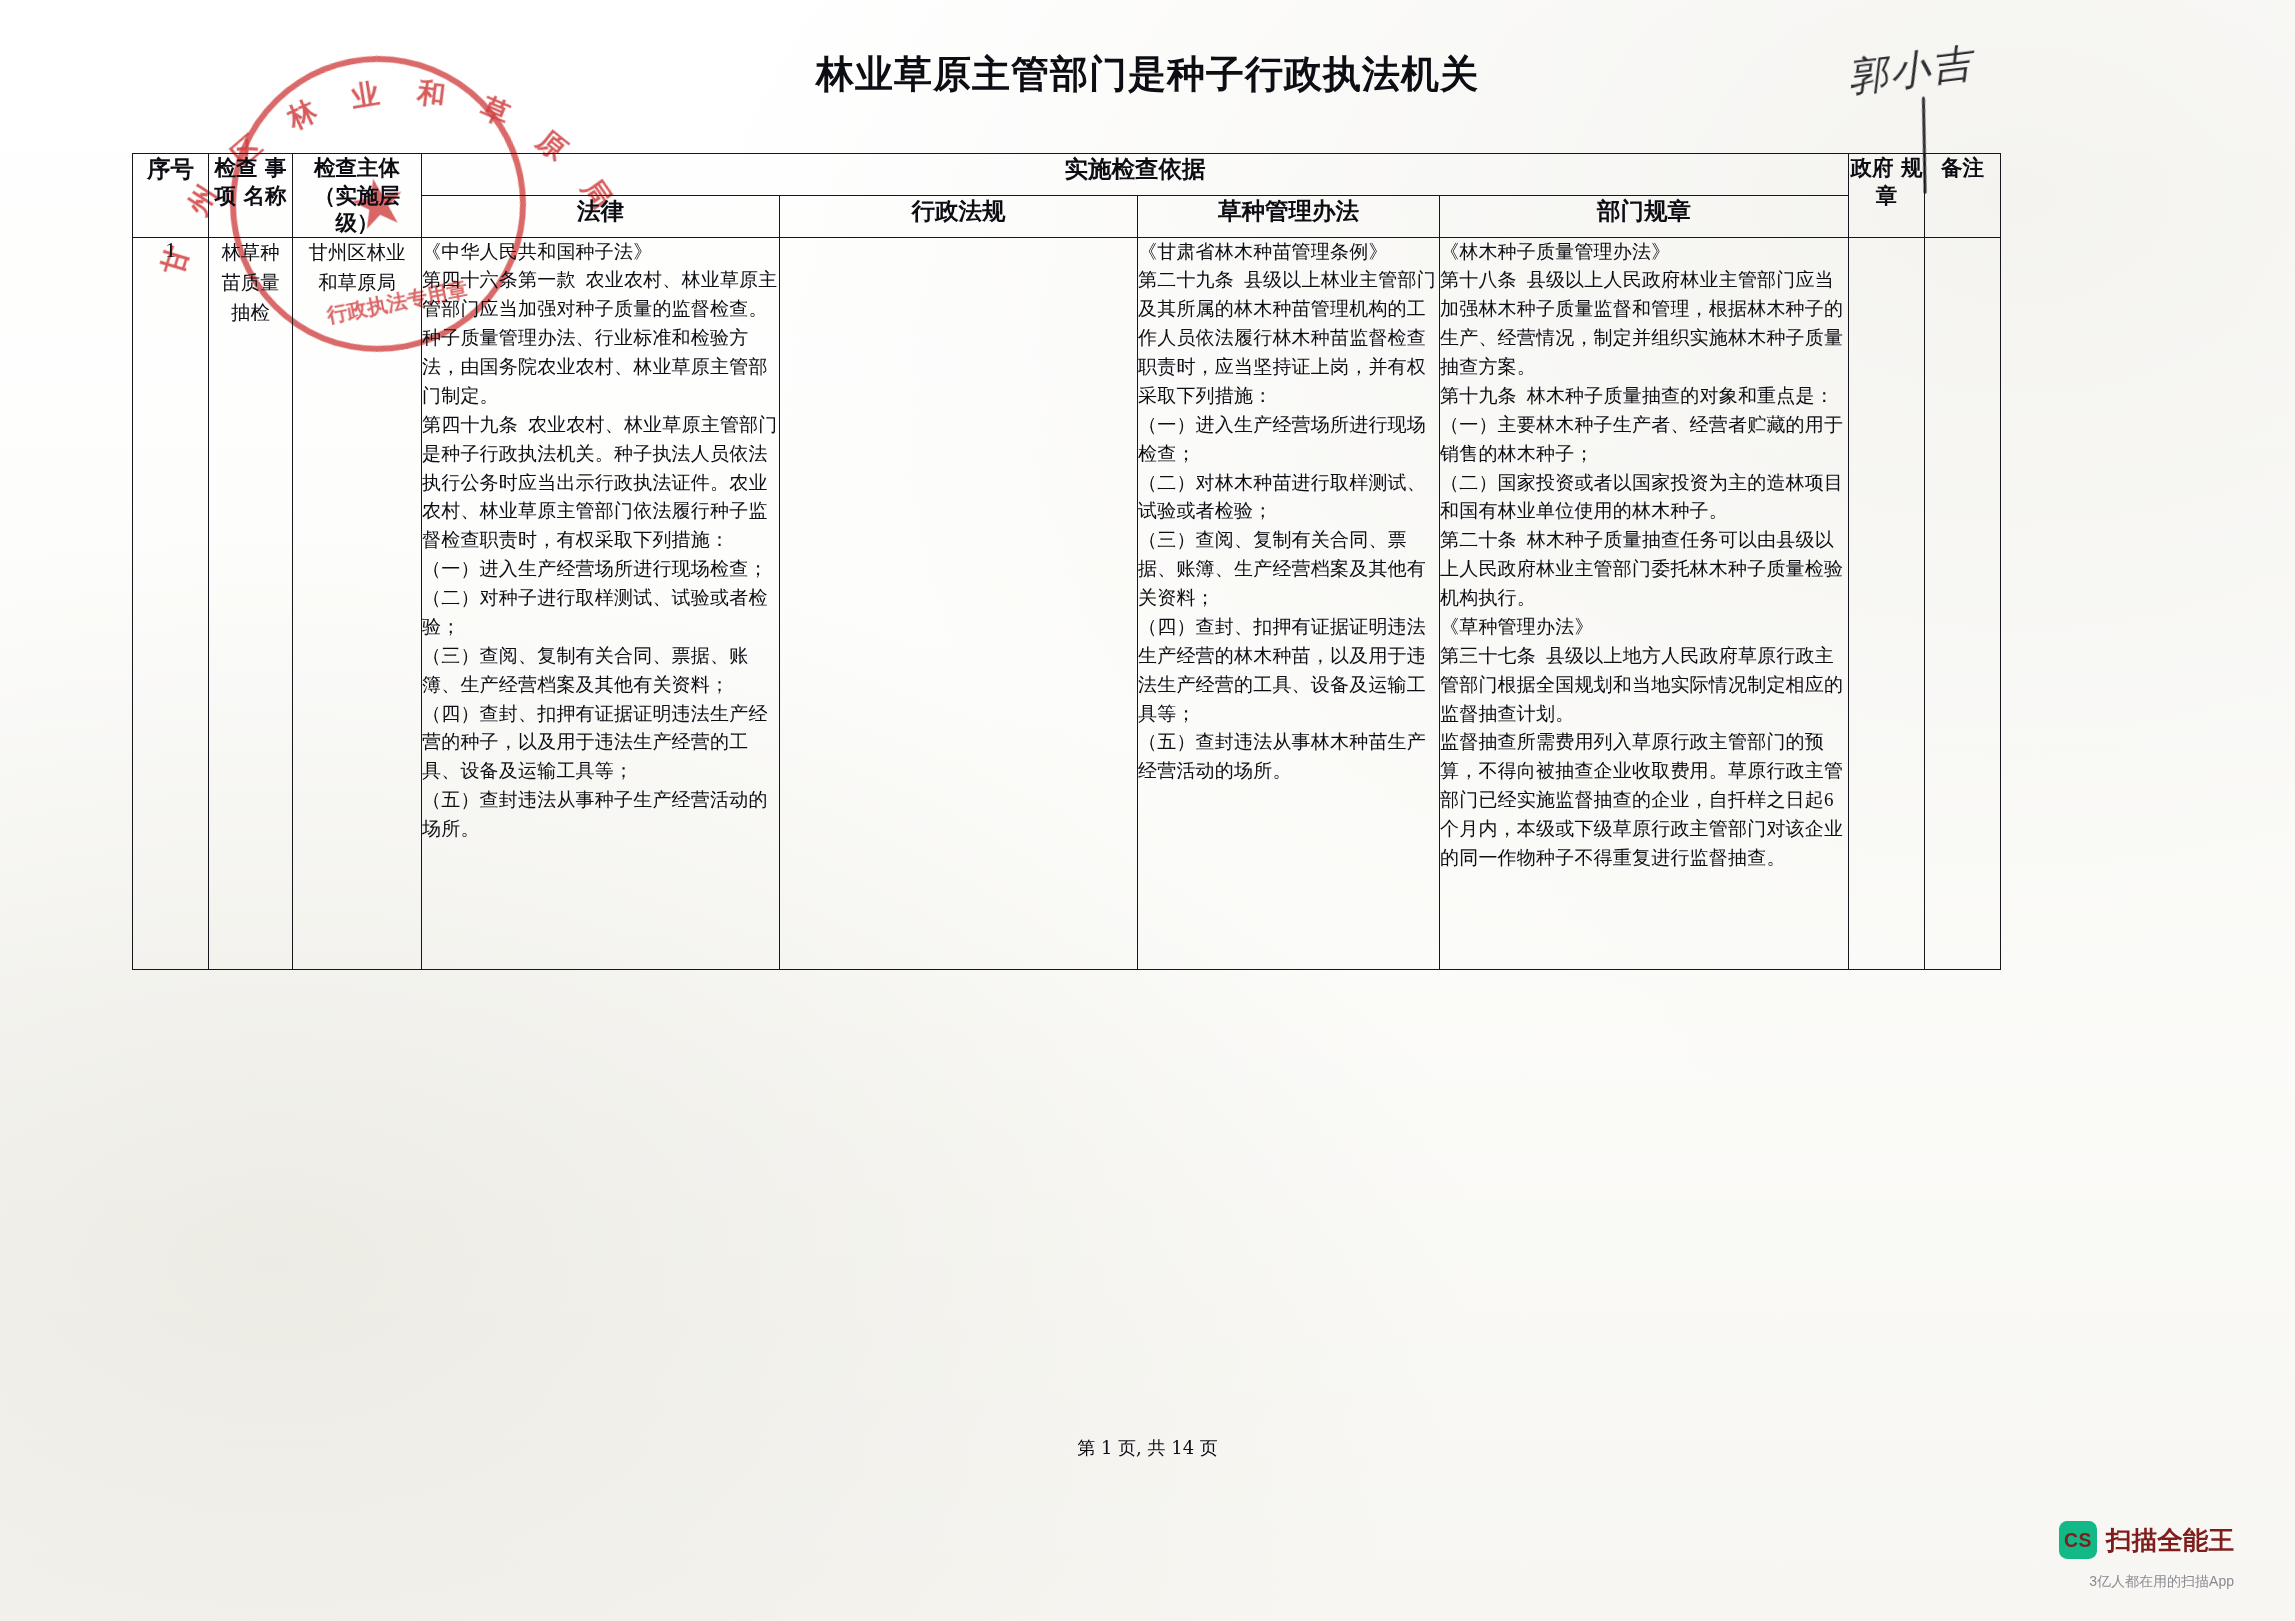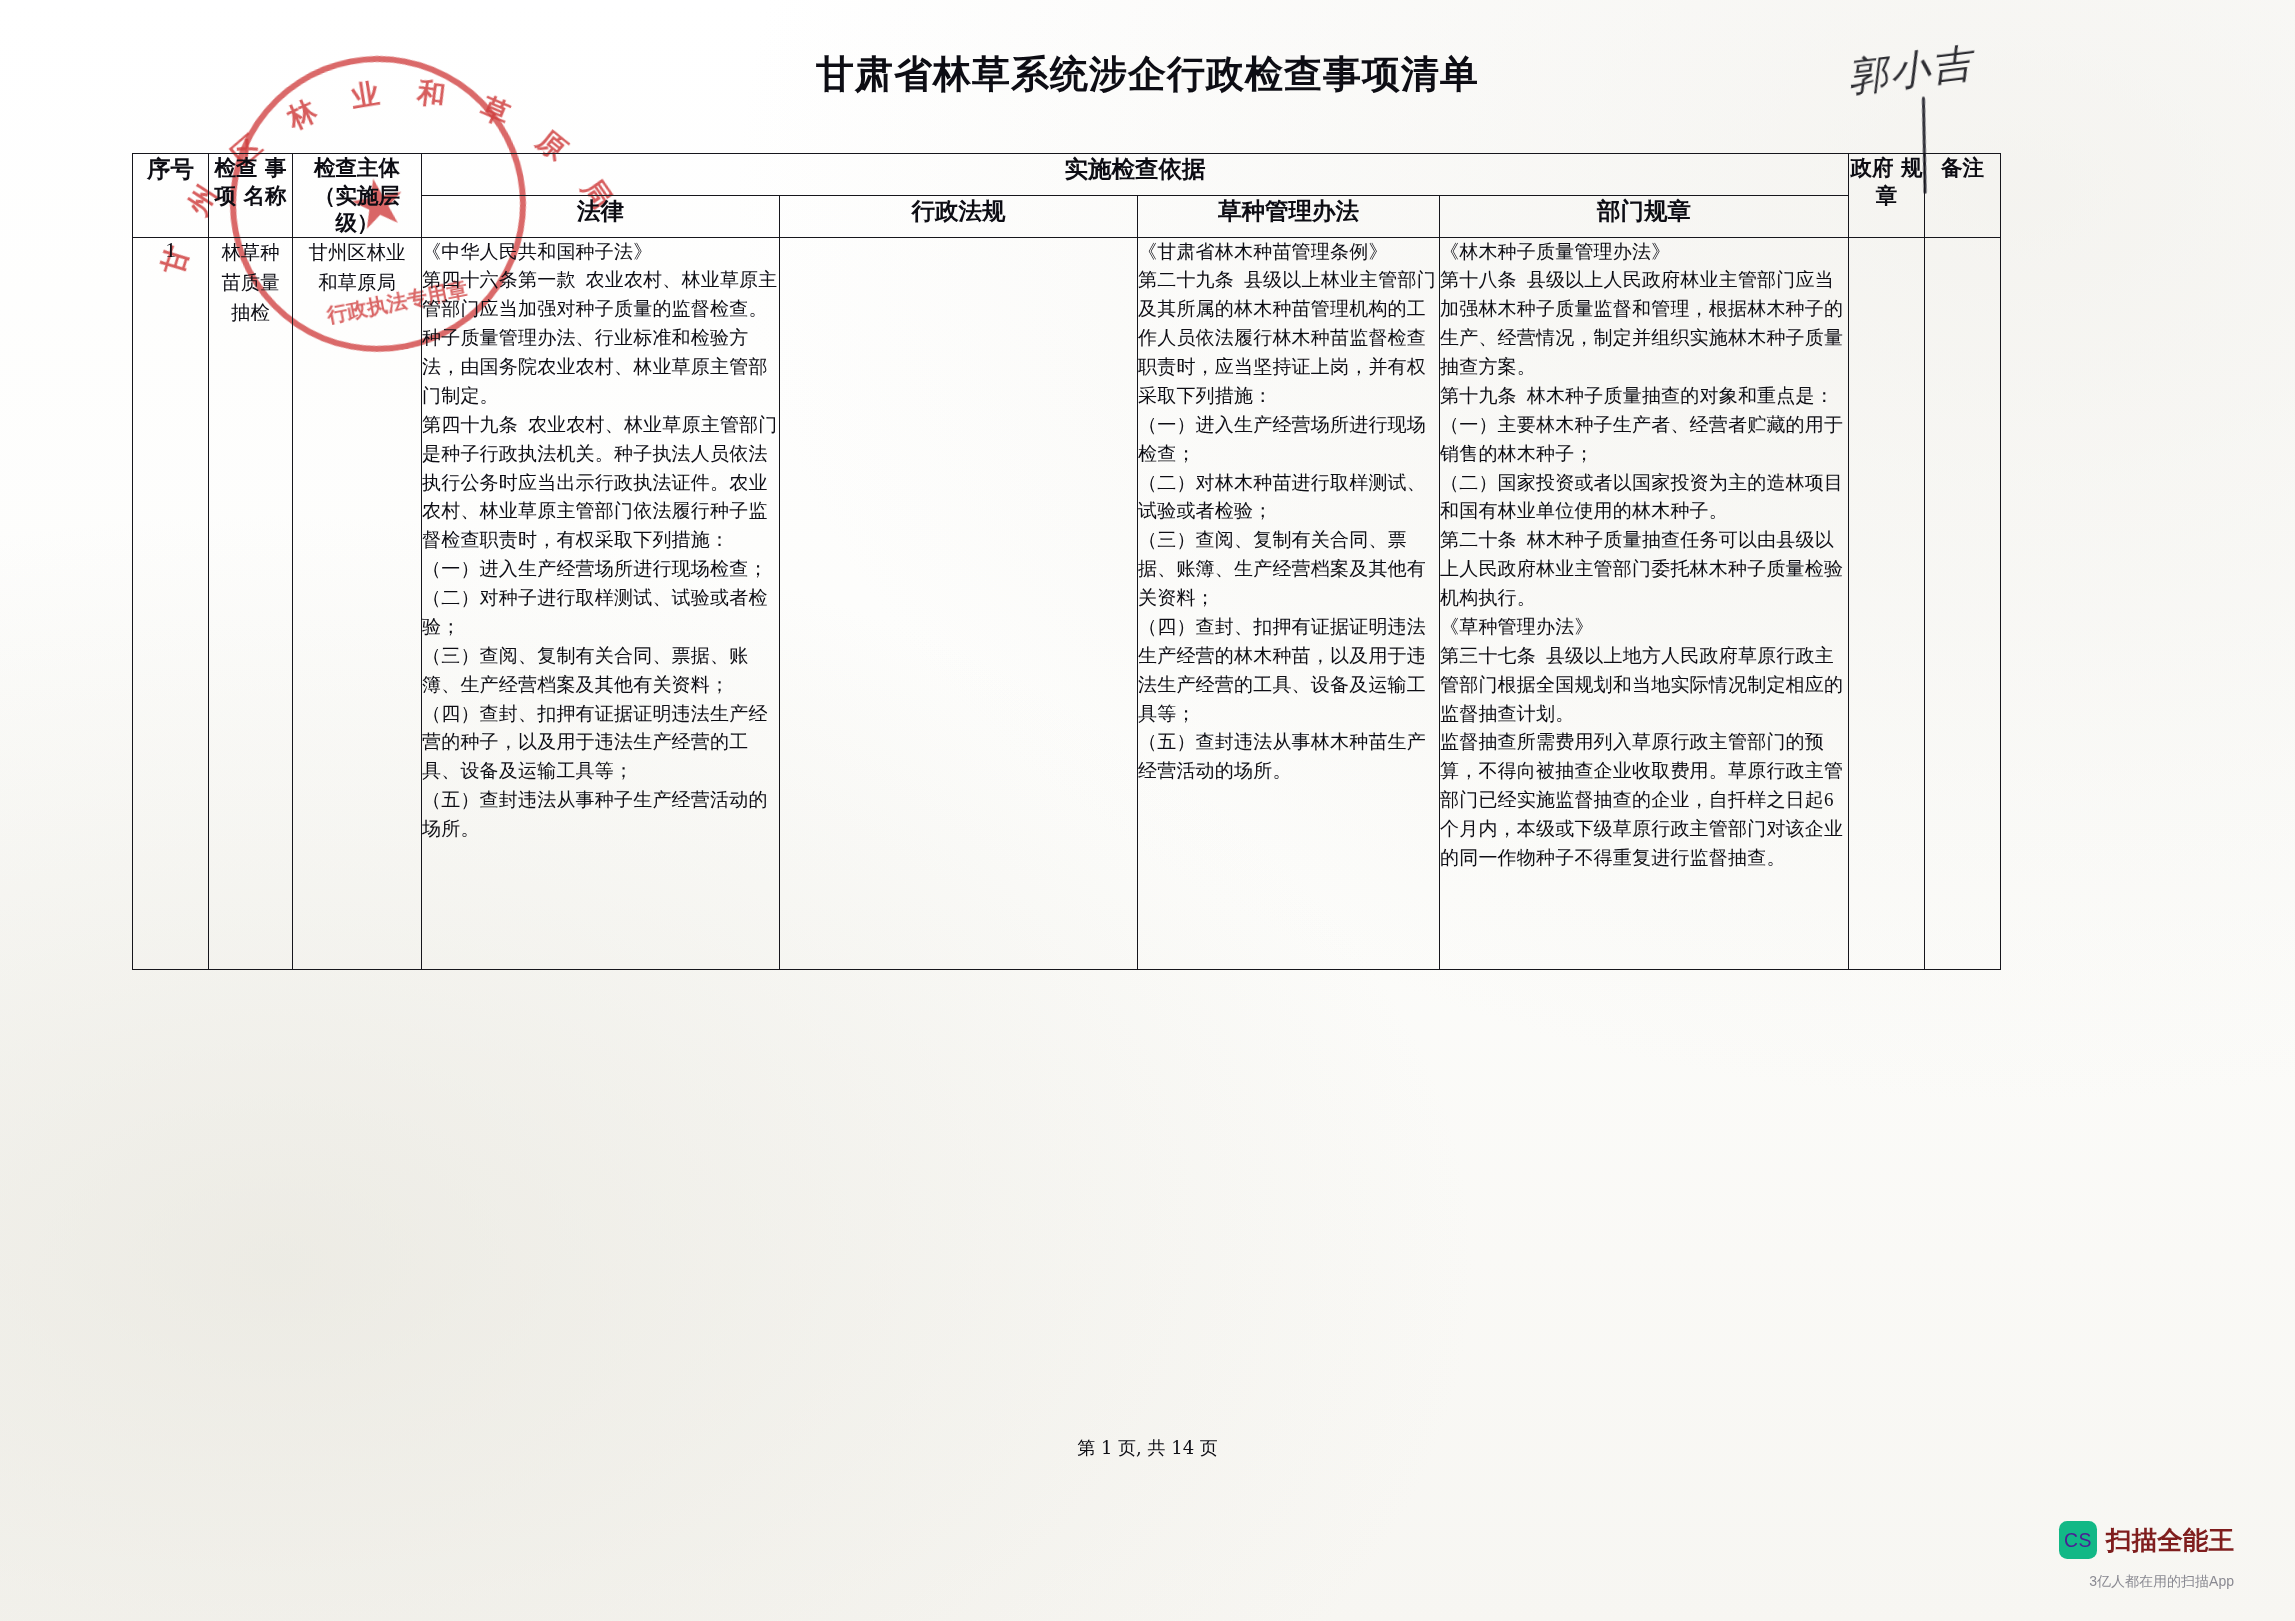"甘肃省林草系统涉企行政检查事项清单" div.doc-title { text: 甘肃省林草系统涉企行政检查事项清单 -> 林业草原主管部门是种子行政执法机关 }
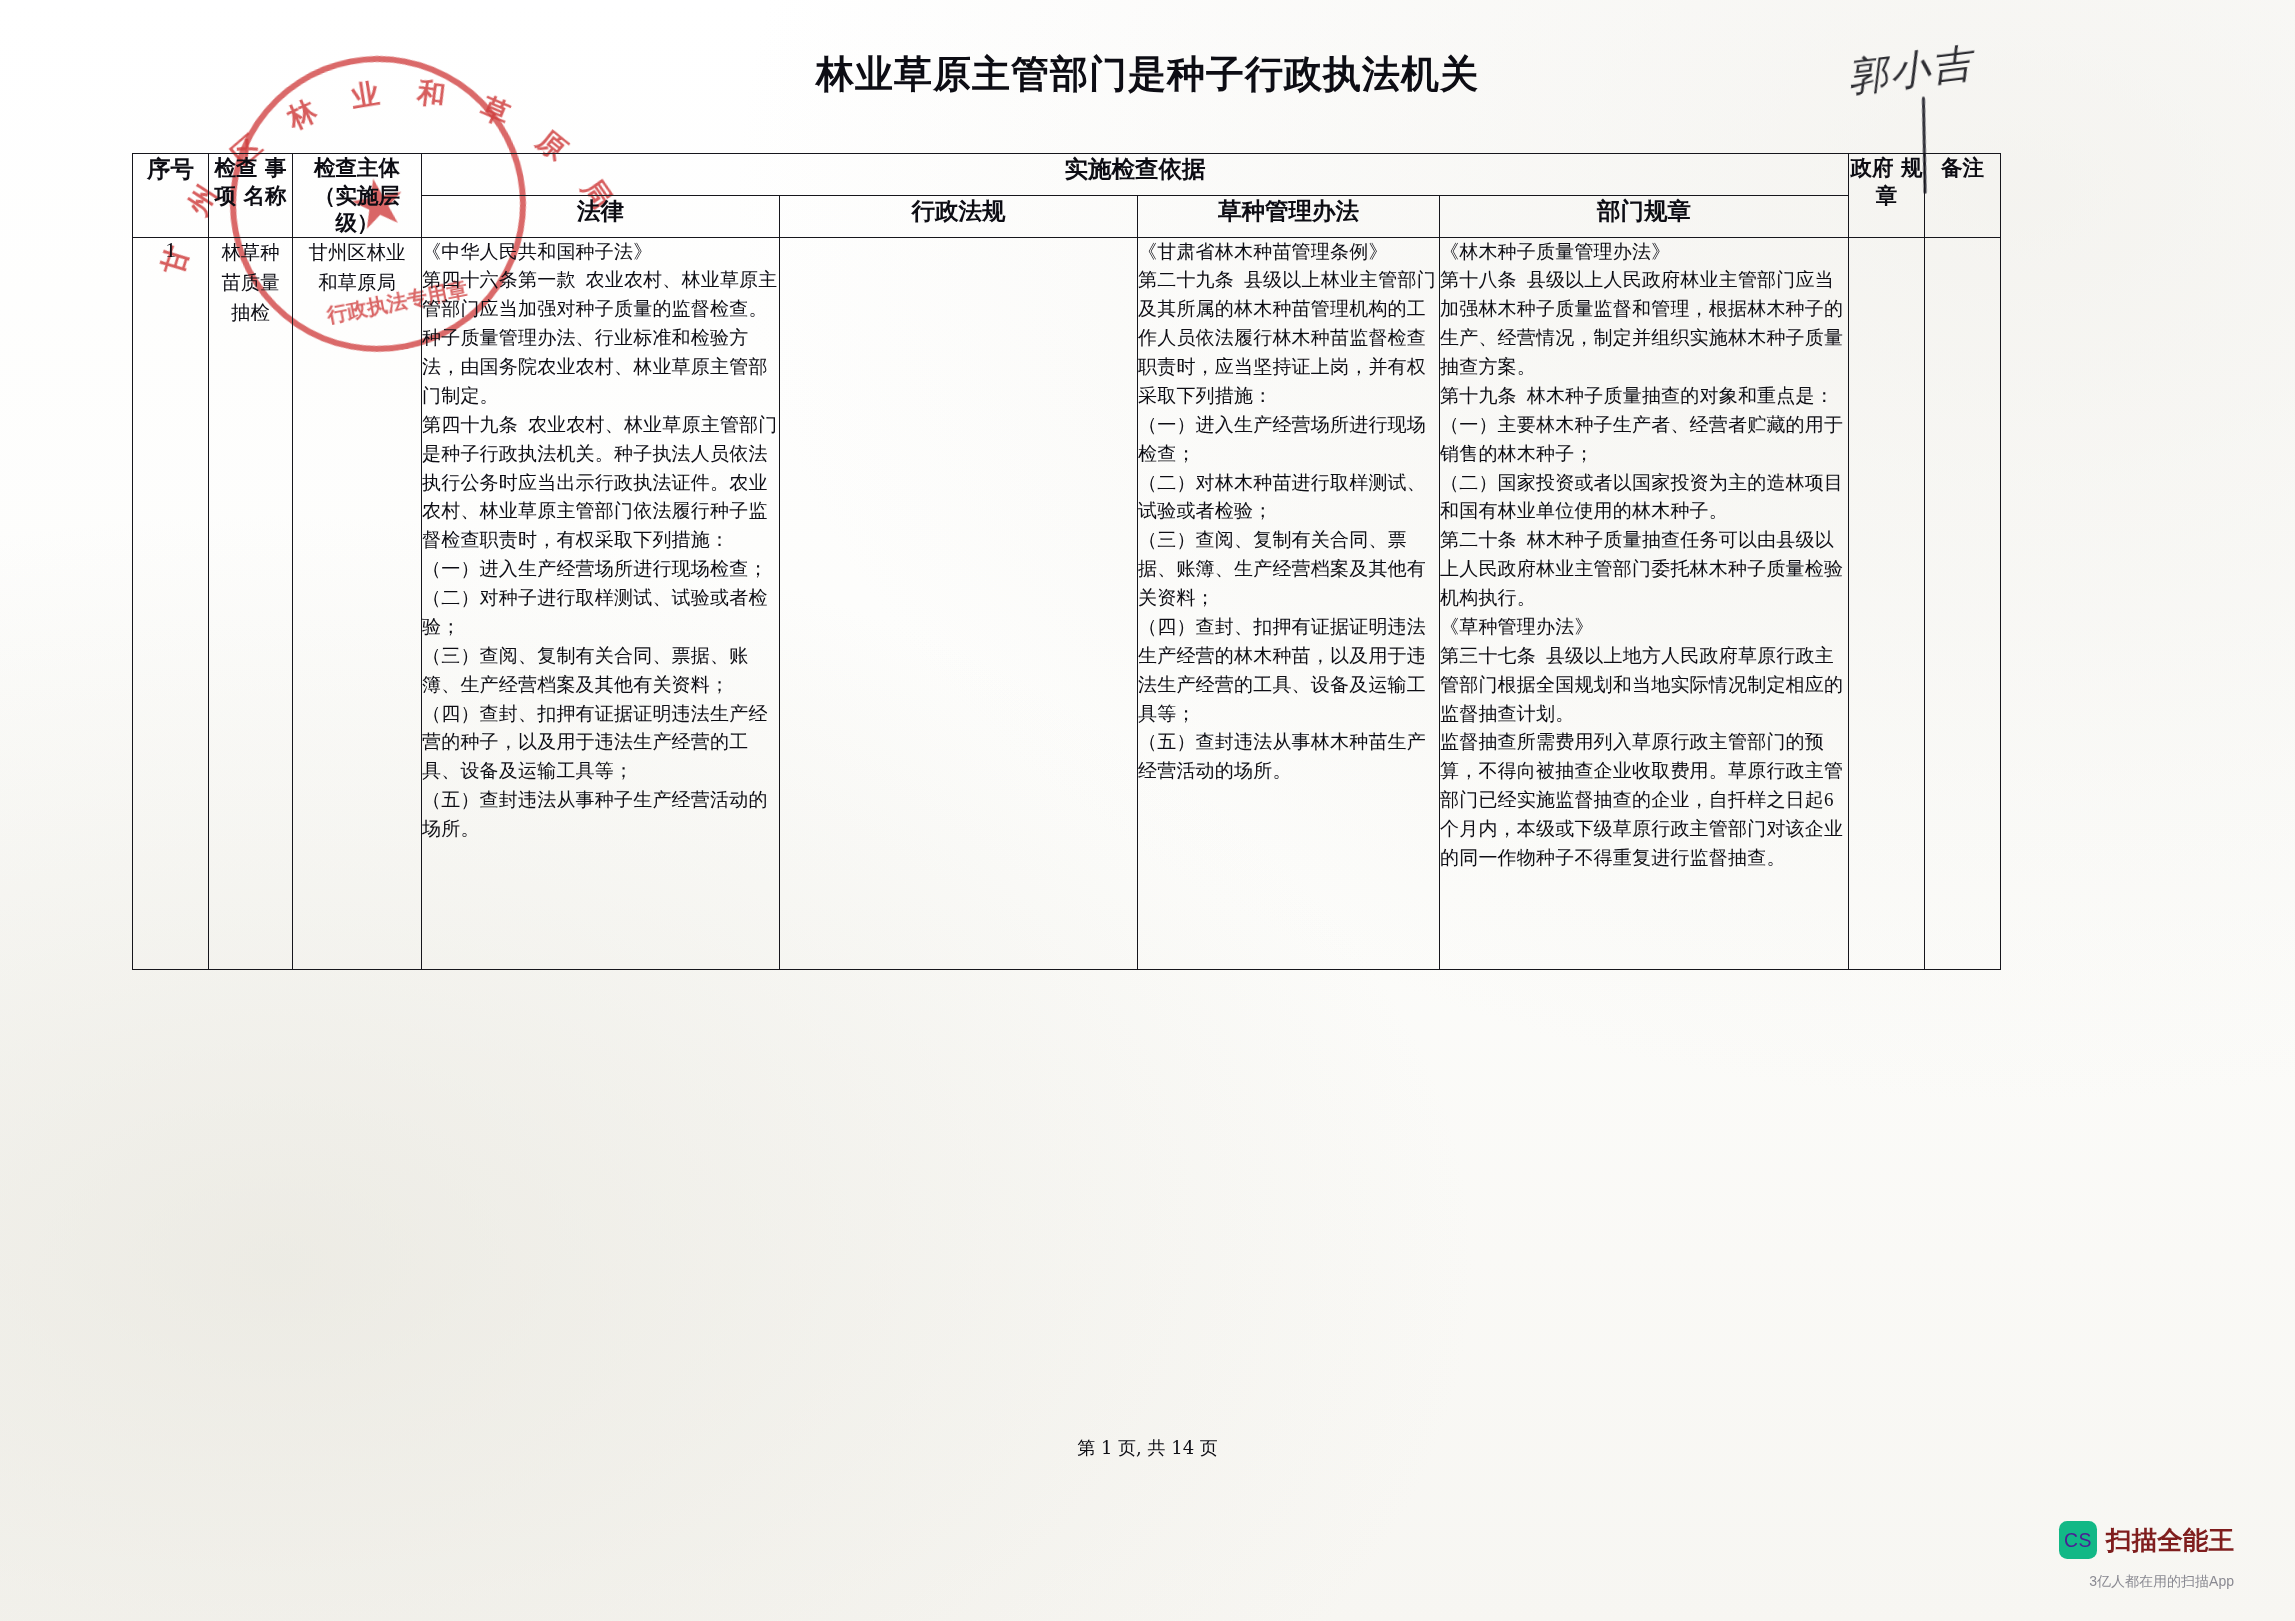"CS" .cs-logo { color: #4c1d95 -> #7f1d1d; font-weight: normal -> bold }
